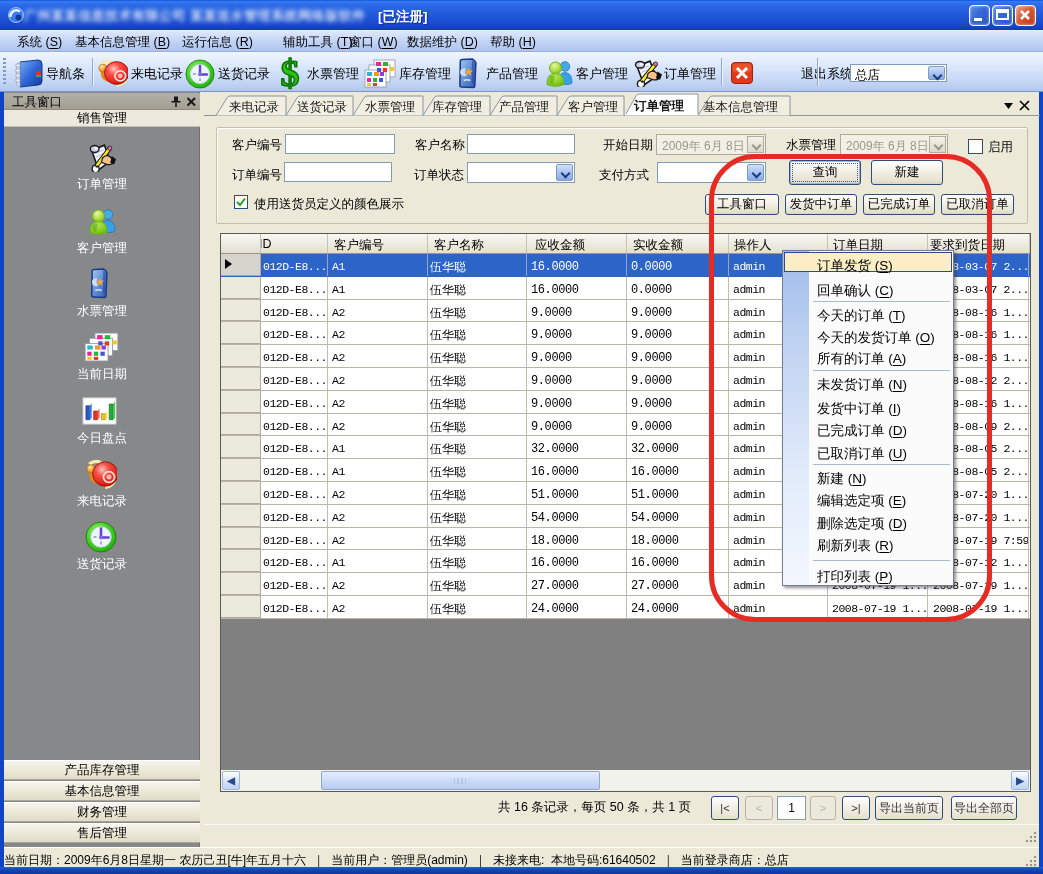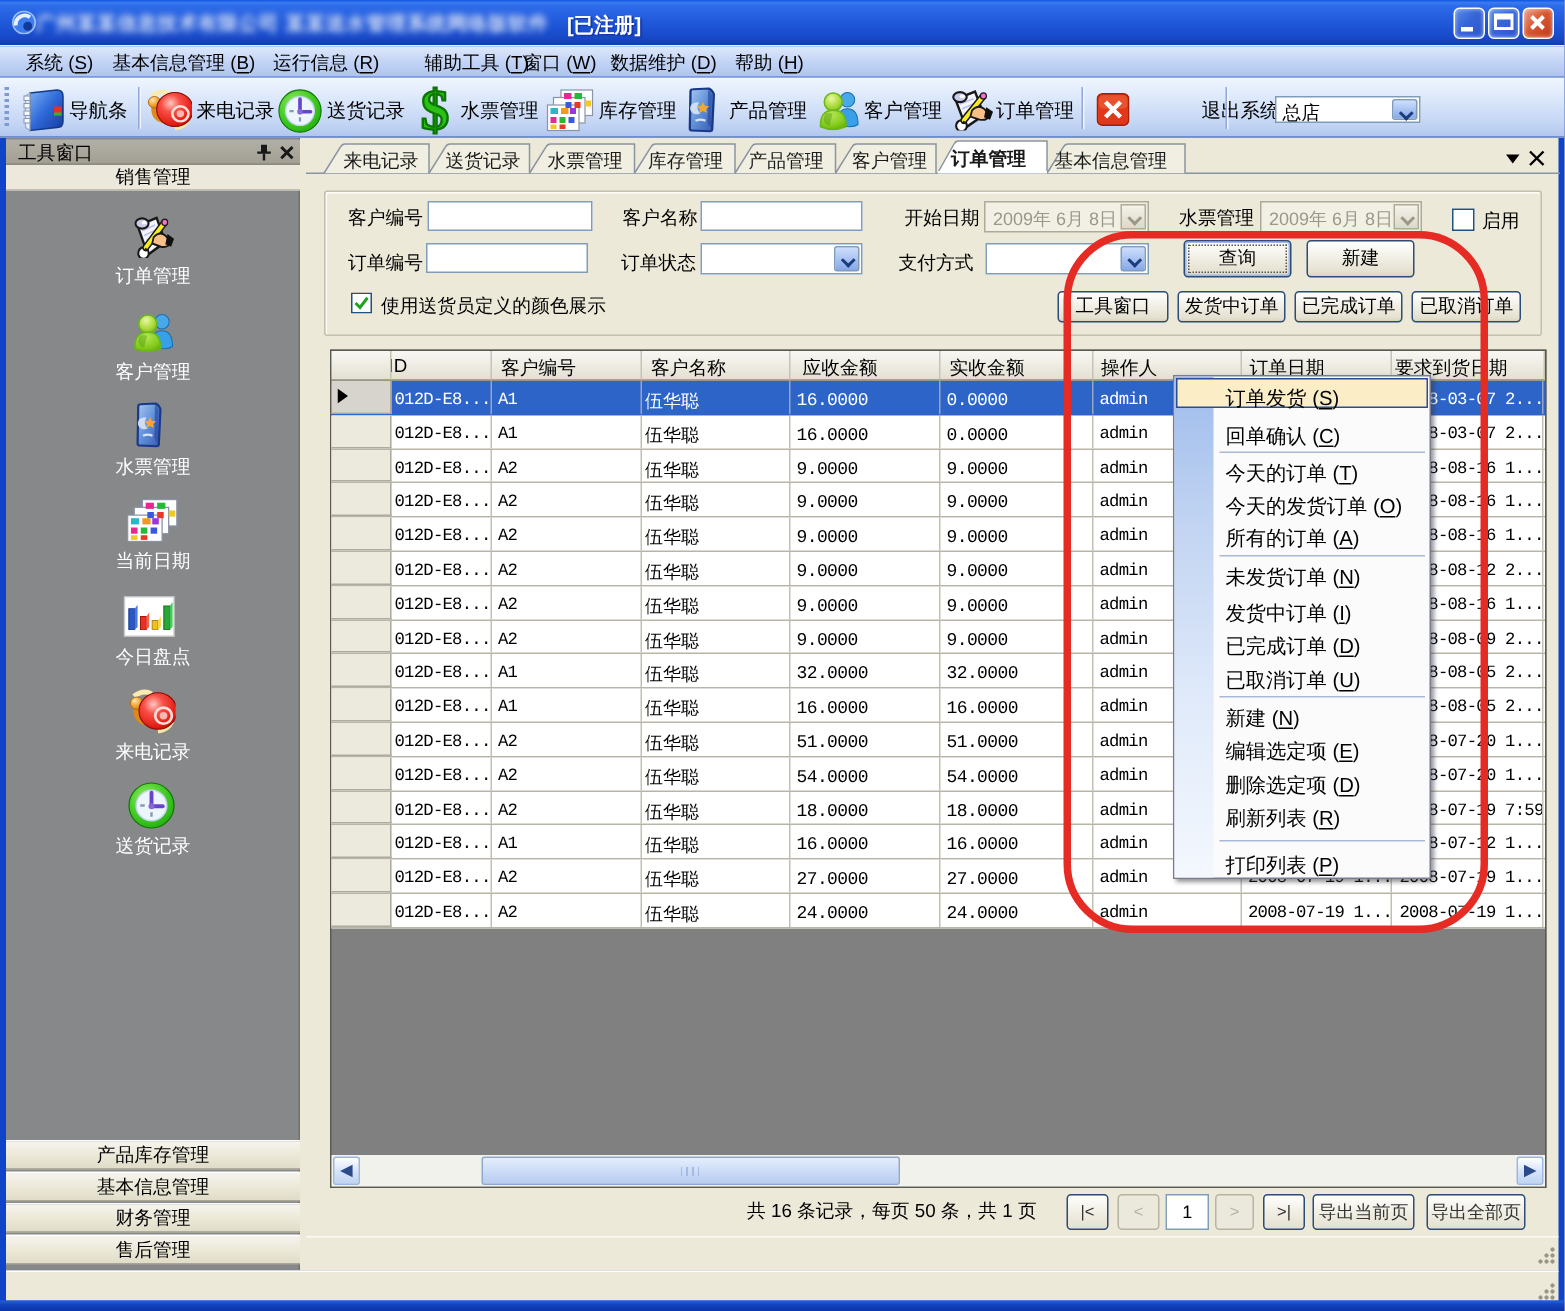"当前日期：2009年6月8日星期一 农历己丑[牛]年五月十六 ｜" div.ab { html: none -> <div>当前日期：2009年6月8日星期一 农历己丑[牛]年五月十六 &nbsp;｜&nbsp; 当前用户：管理员(admin) &nbsp;｜&nbsp; 未接来电:&nbsp; 本地号码:61640502 &nbsp;｜&nbsp; 当前登录商店：总店</div> }
